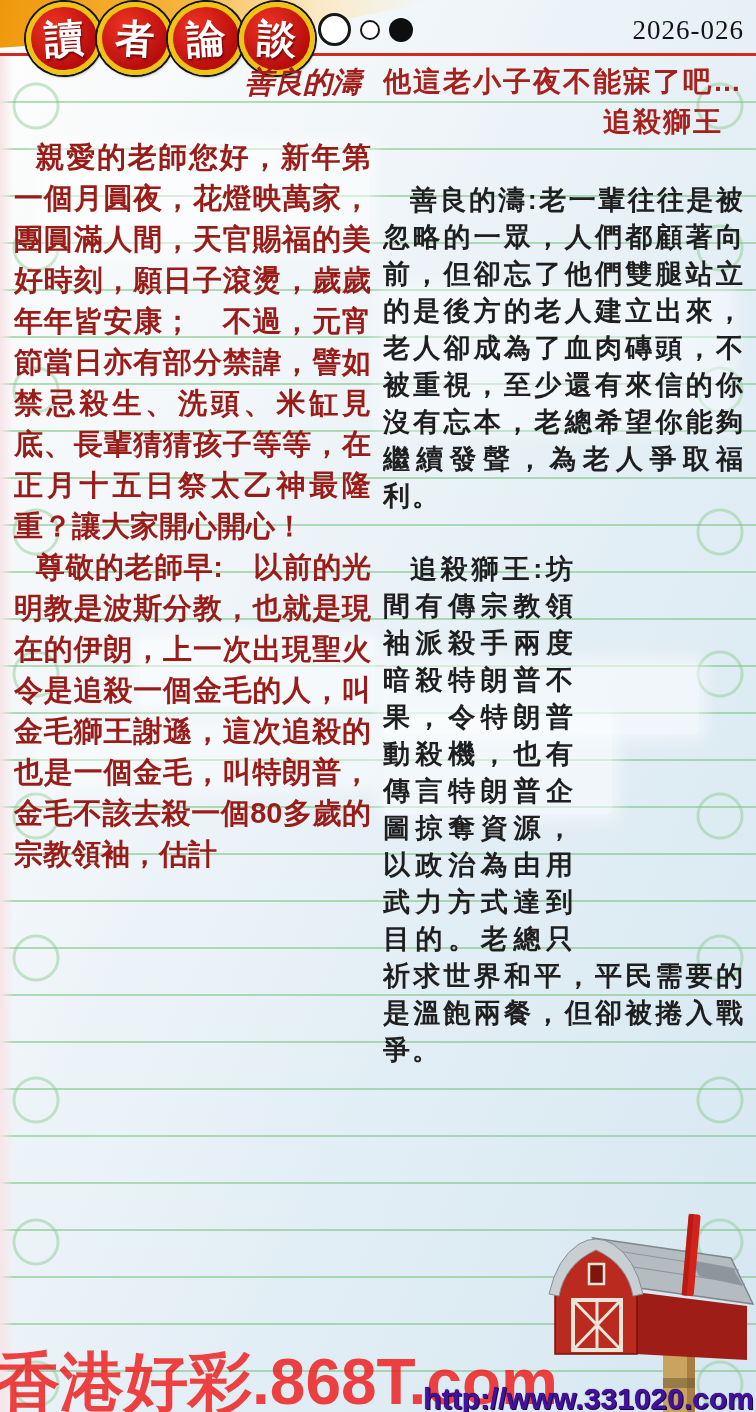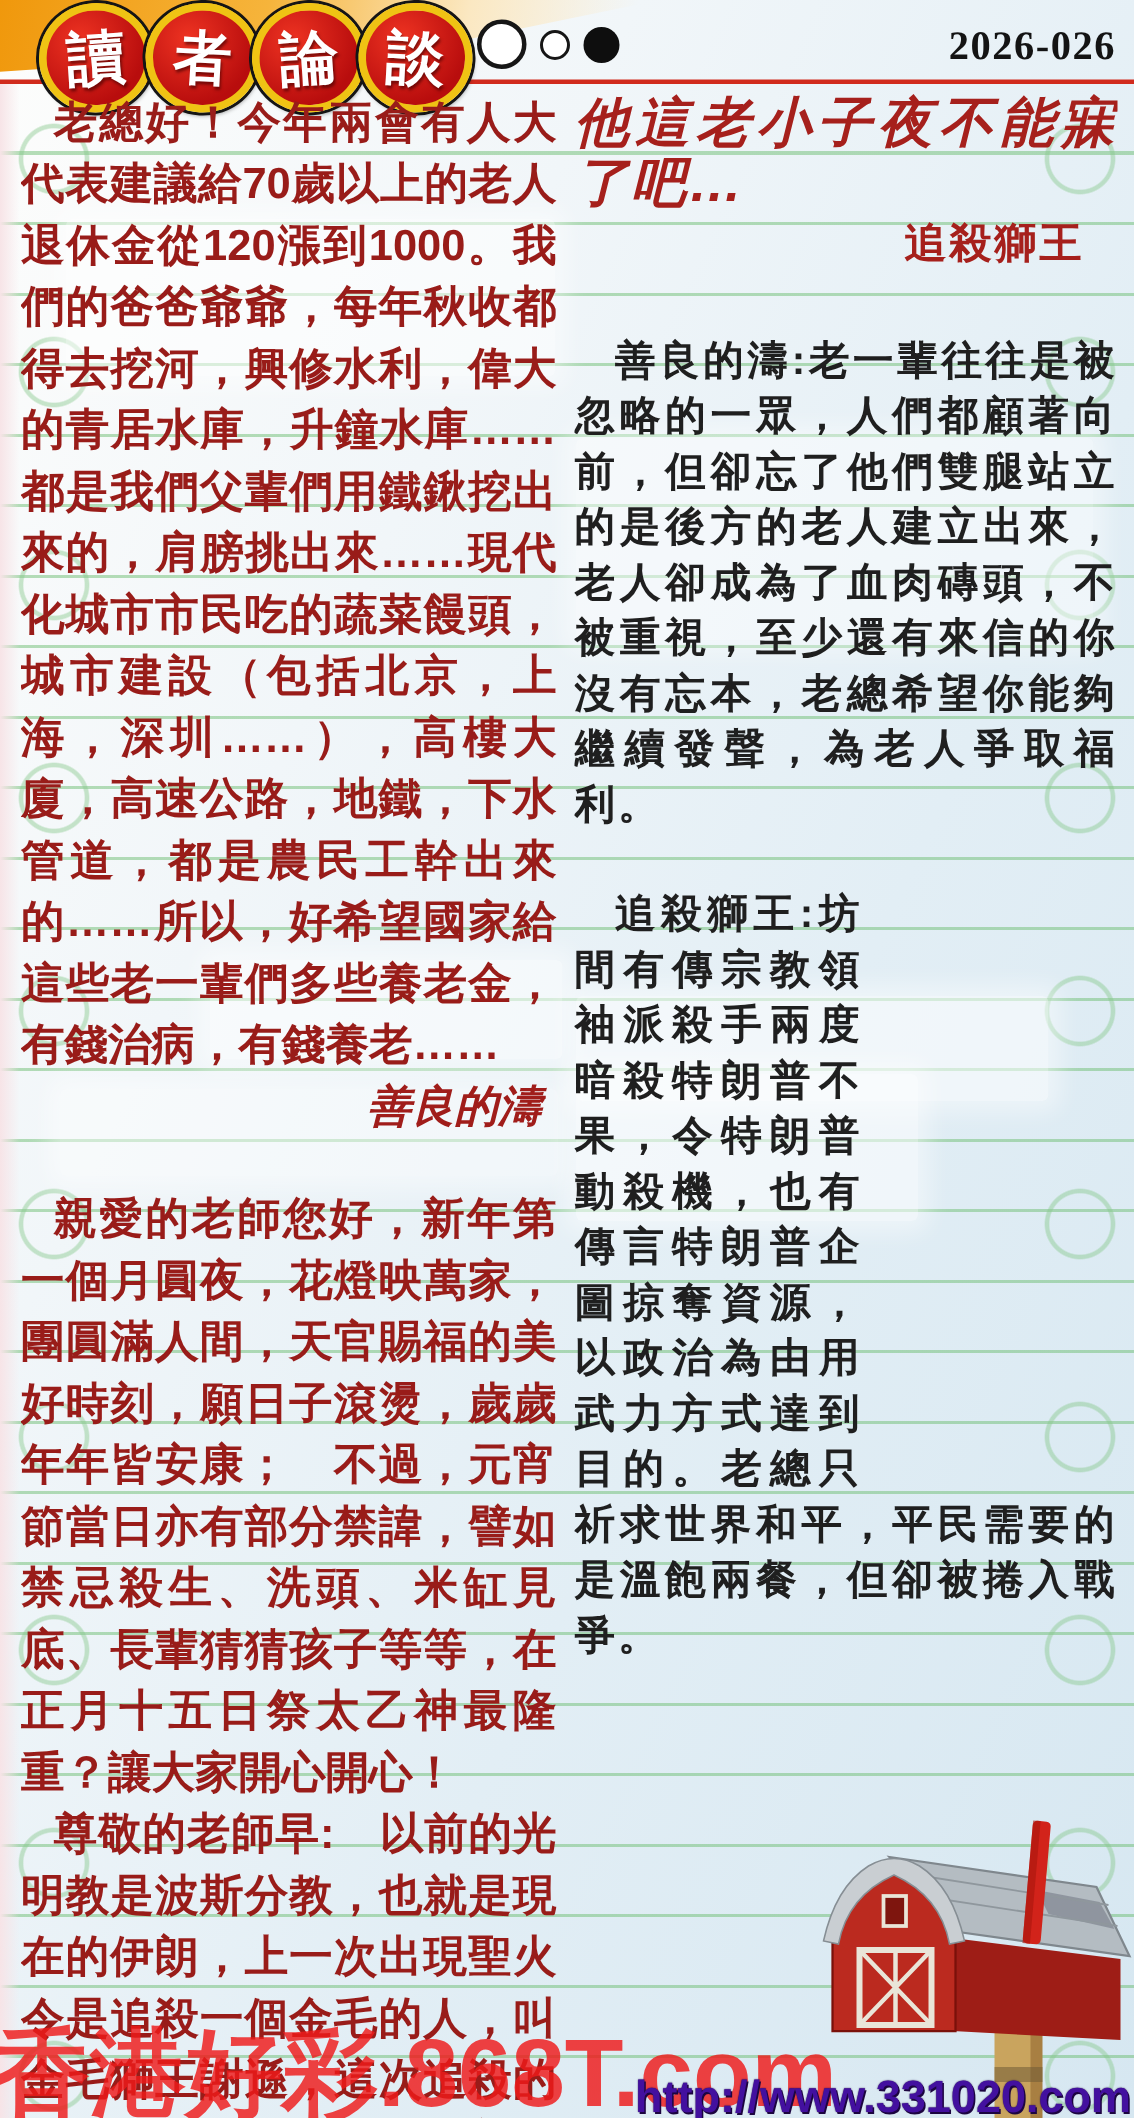"2026-026" .issue { font-weight: 700 -> 400 }
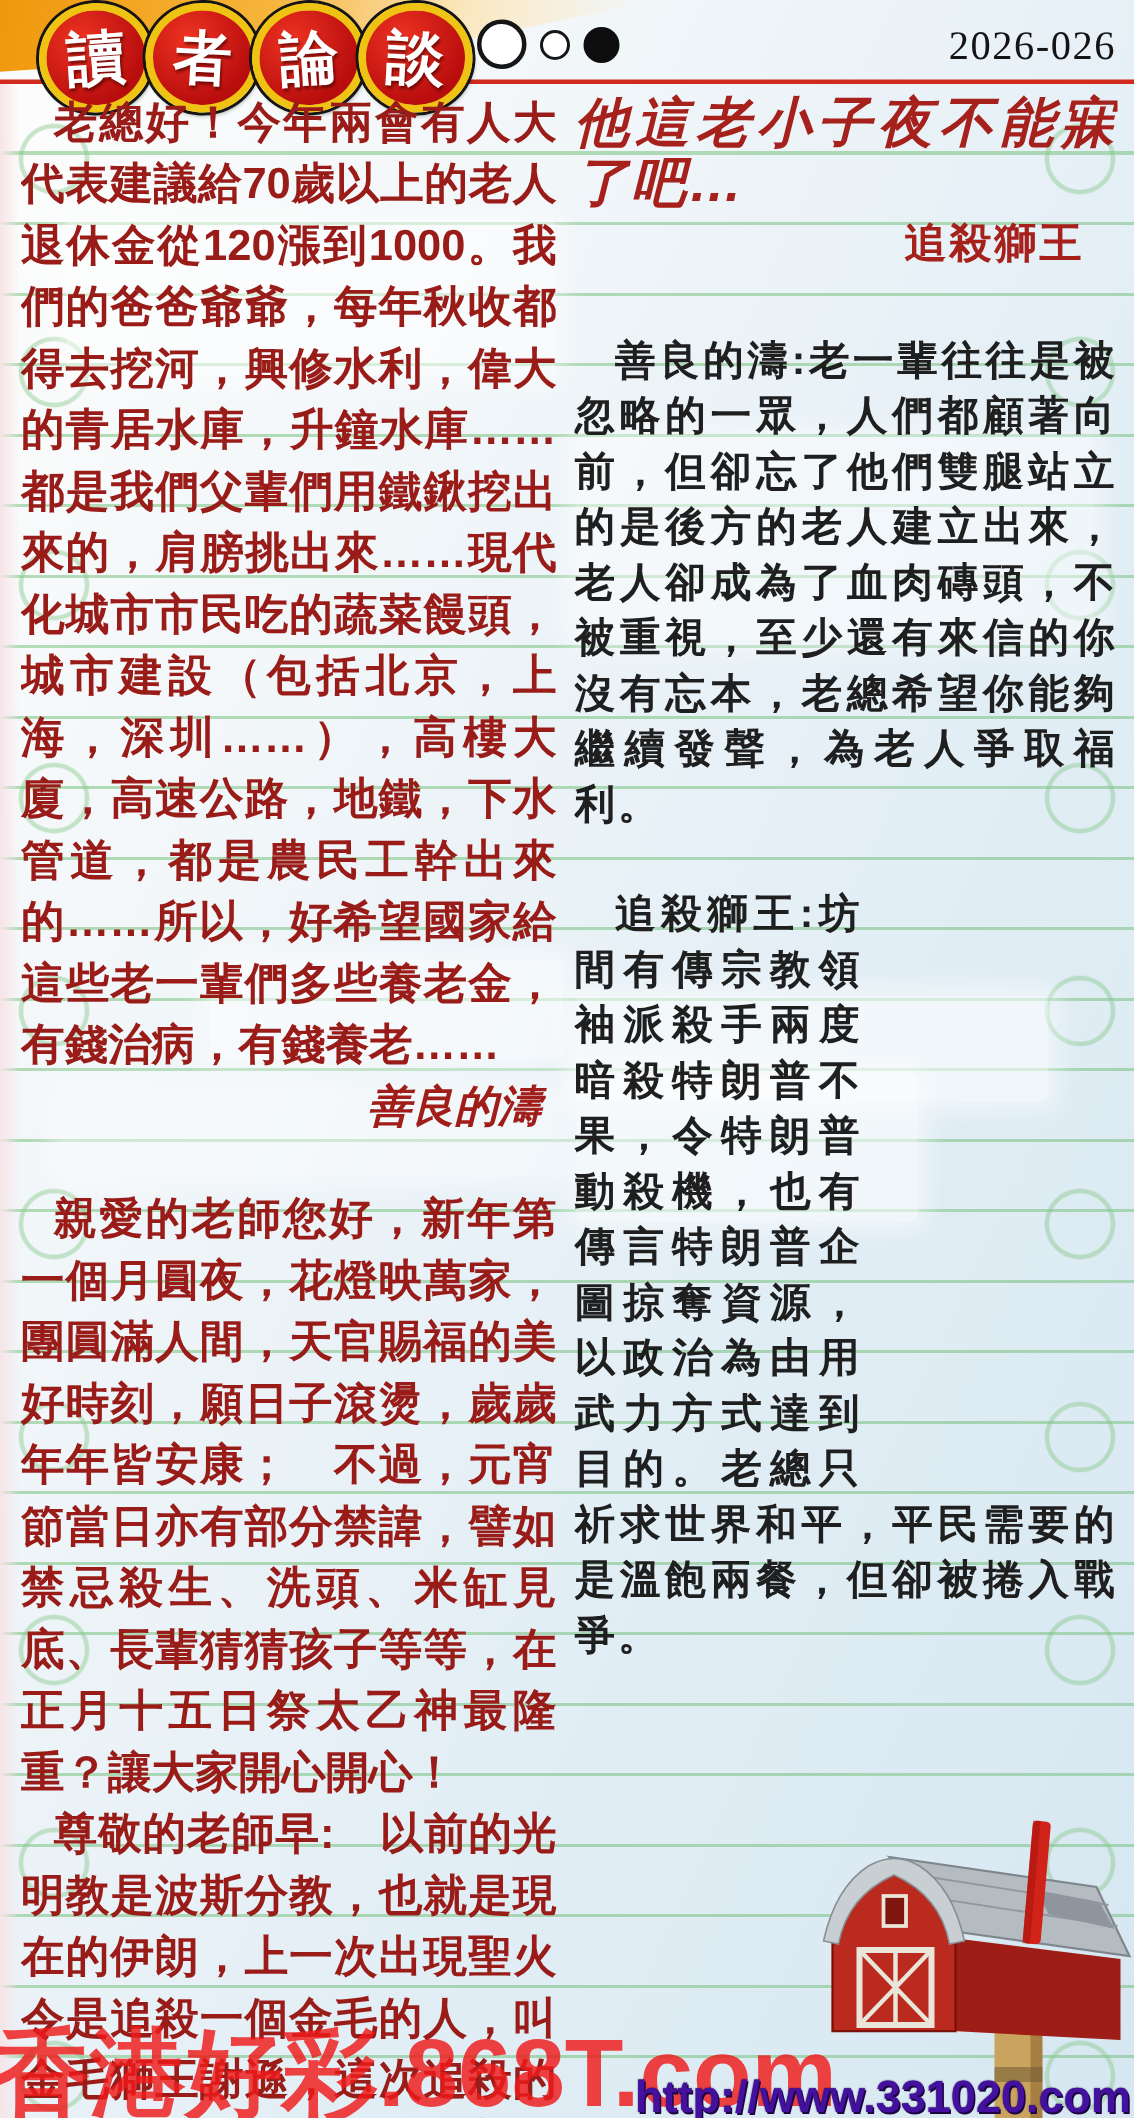"老總好！今年兩會有人大代表建議給70歲以上的老人退休金從120漲到1000。我們" p.para { html: <p>老總好！今年兩會有人大代表建議給70歲以上的老人退休金從120漲到1000。我們的爸爸爺爺，每年秋收都得去挖河，興修水利，偉大的青居水庫，升鐘水庫……都是我們父輩們用鐵鍬挖出來的，肩膀挑出來……現代化城市市民吃的蔬菜饅頭，城市建設（包括北京，上海，深圳……），高樓大廈，高速公路，地鐵，下水管道，都是農民工幹出來的……所以，好希望國家給這些老一輩們多些養老金，有錢治病，有錢養老……</p> -> none }
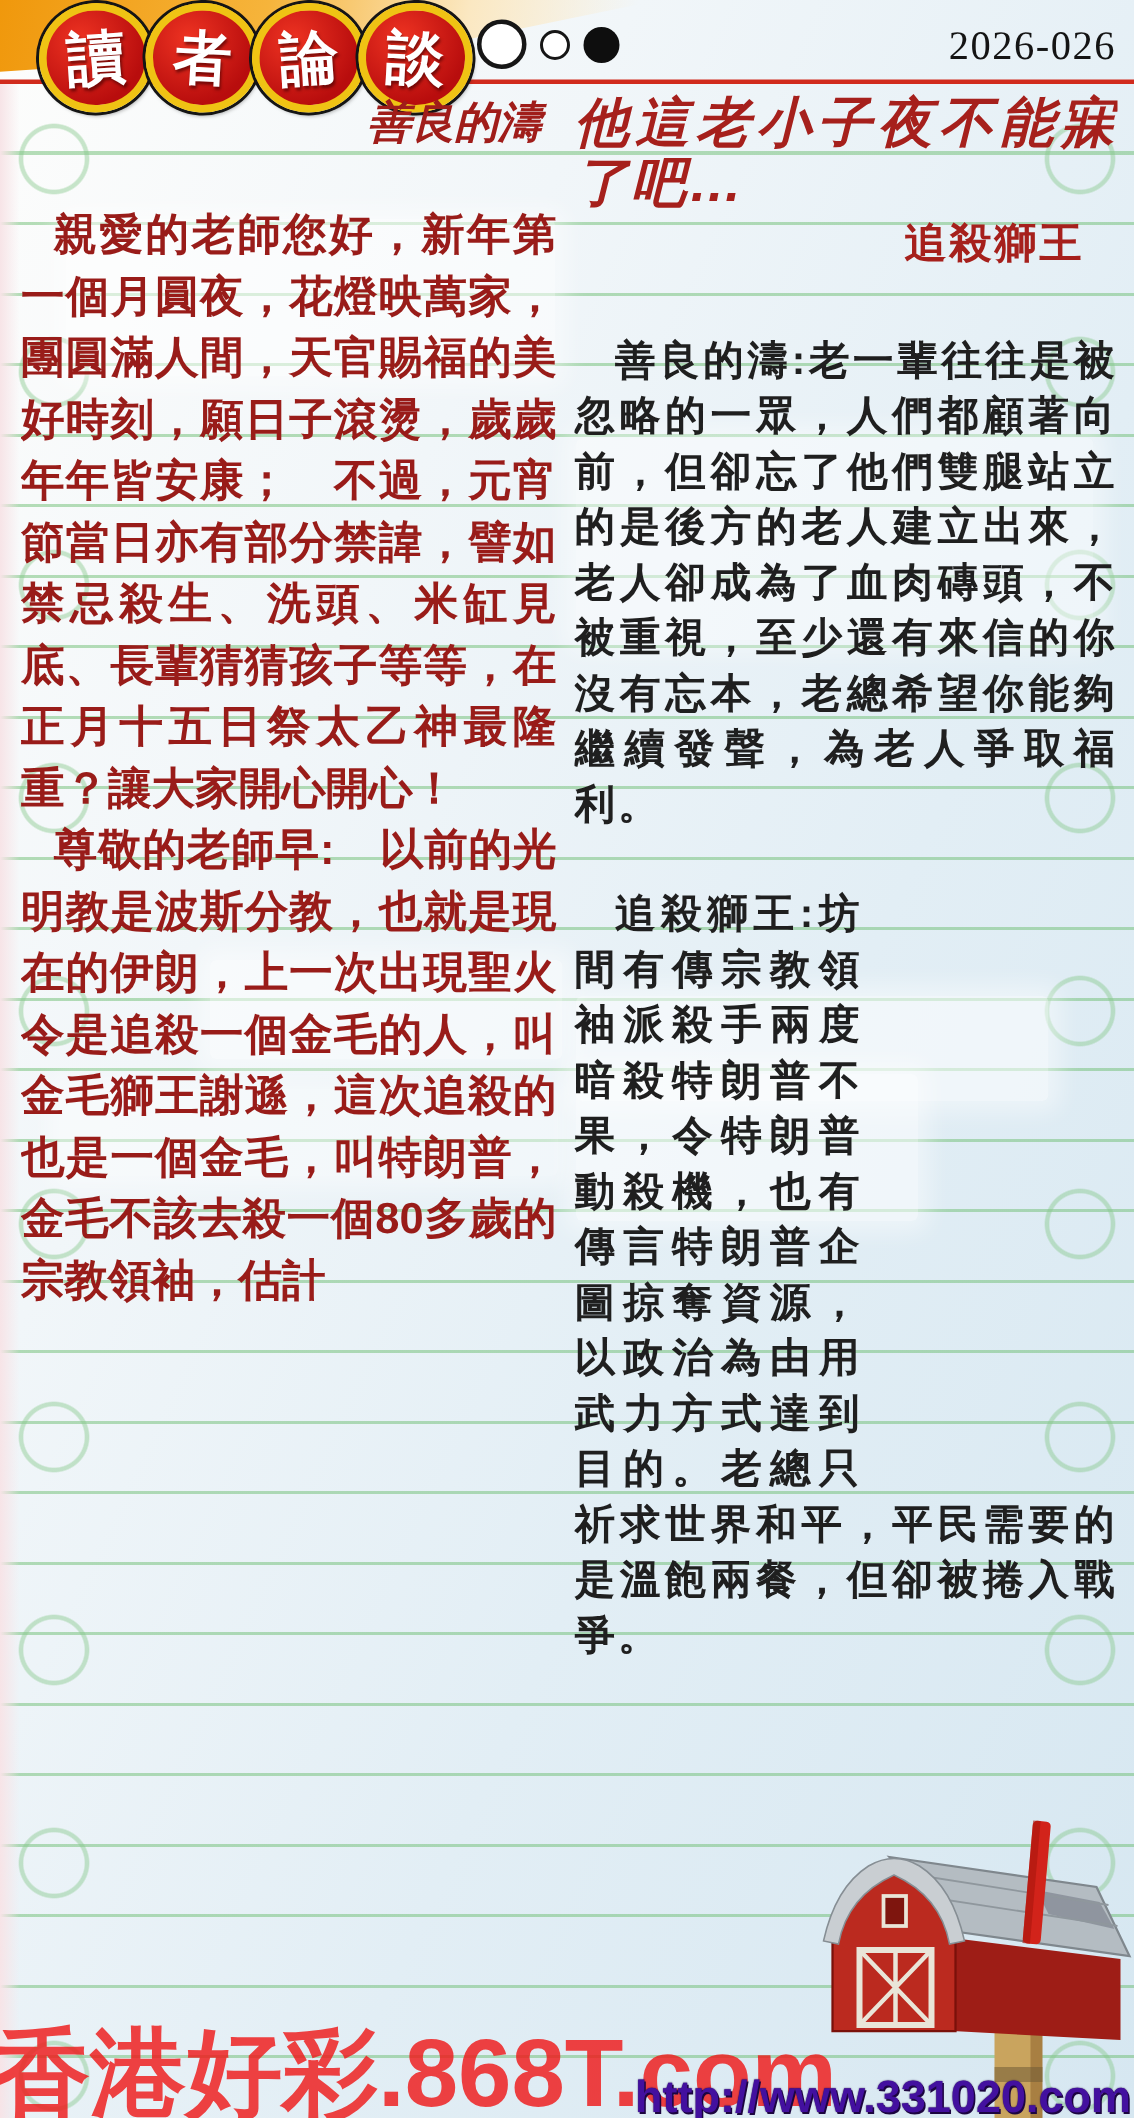"他這老小子夜不能寐了吧…" .intro { font-size: 36px -> 28px; font-style: italic -> none }
